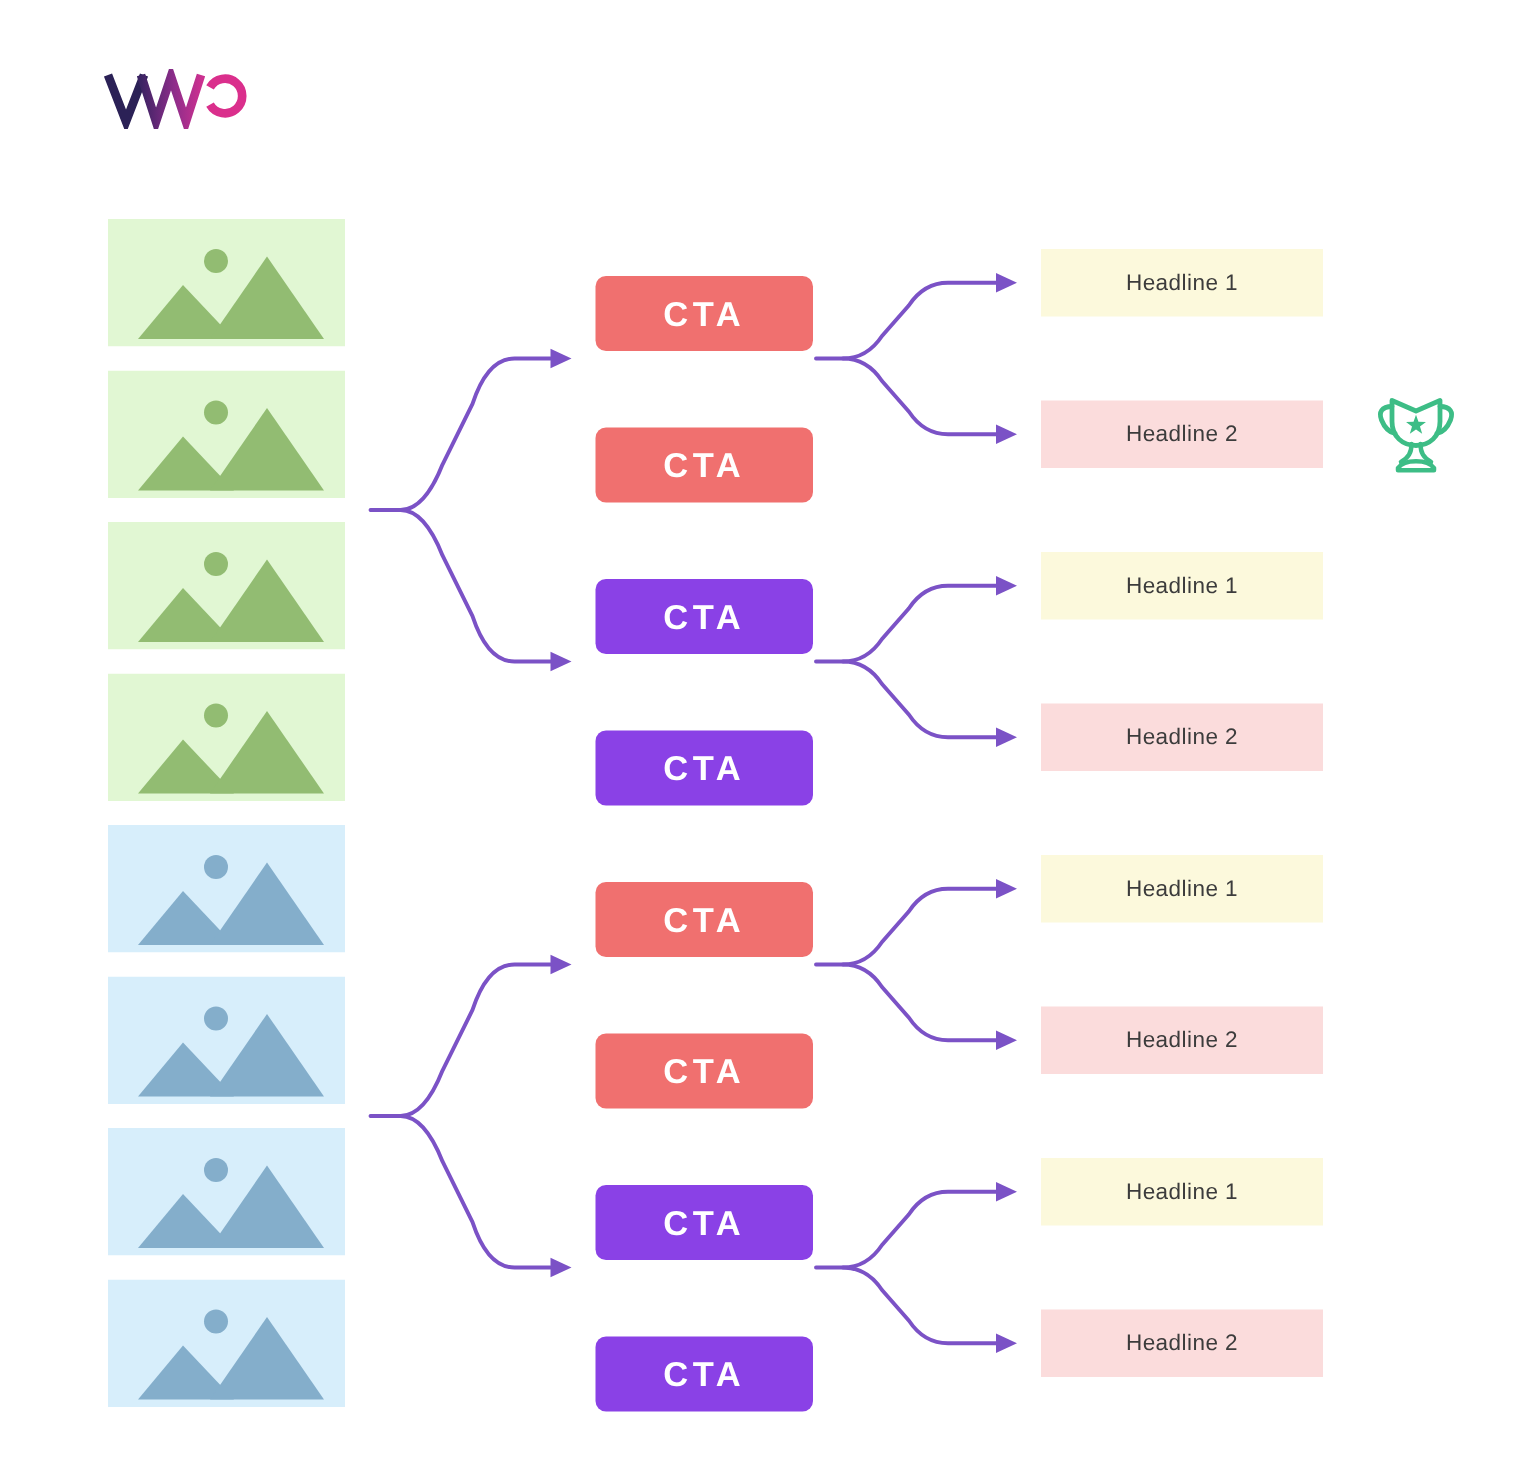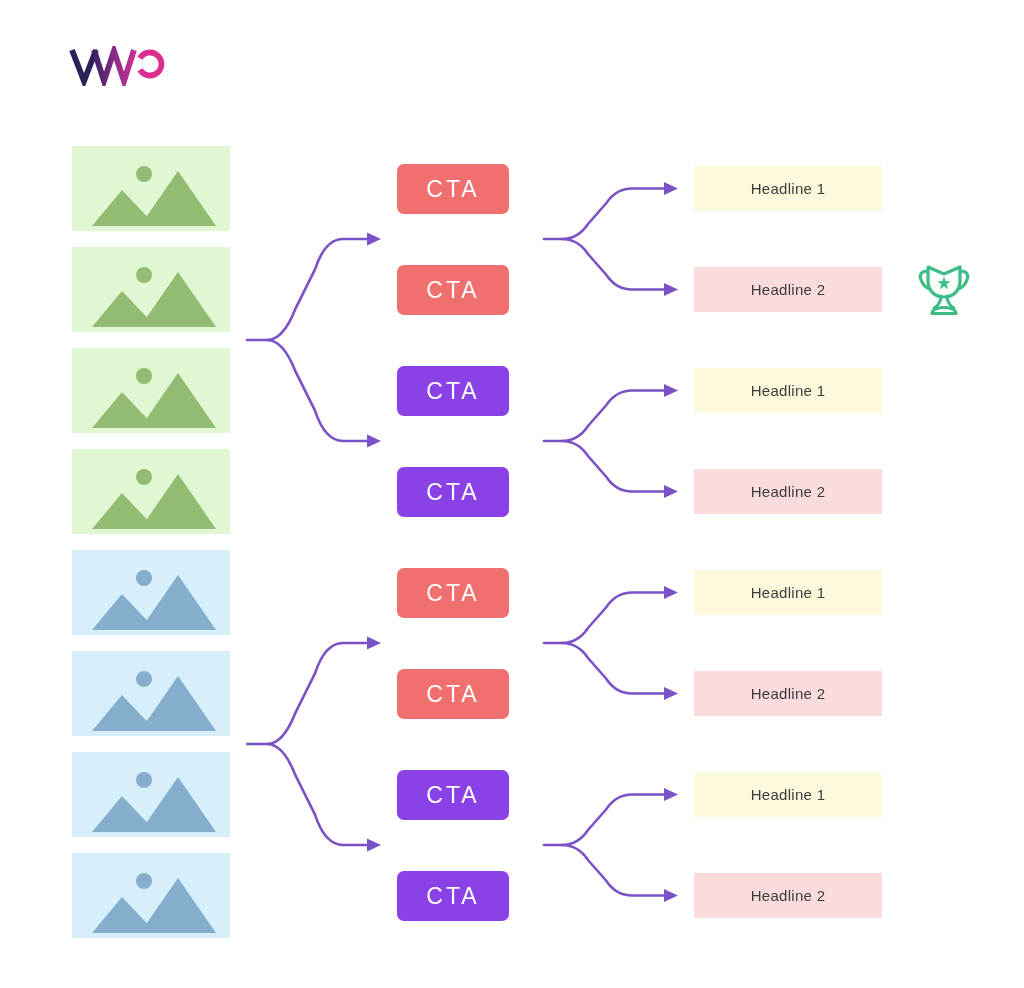"CTA" .cta { font-weight: normal -> bold; margin-top: none -> 20px; width: 112px -> 145px }
